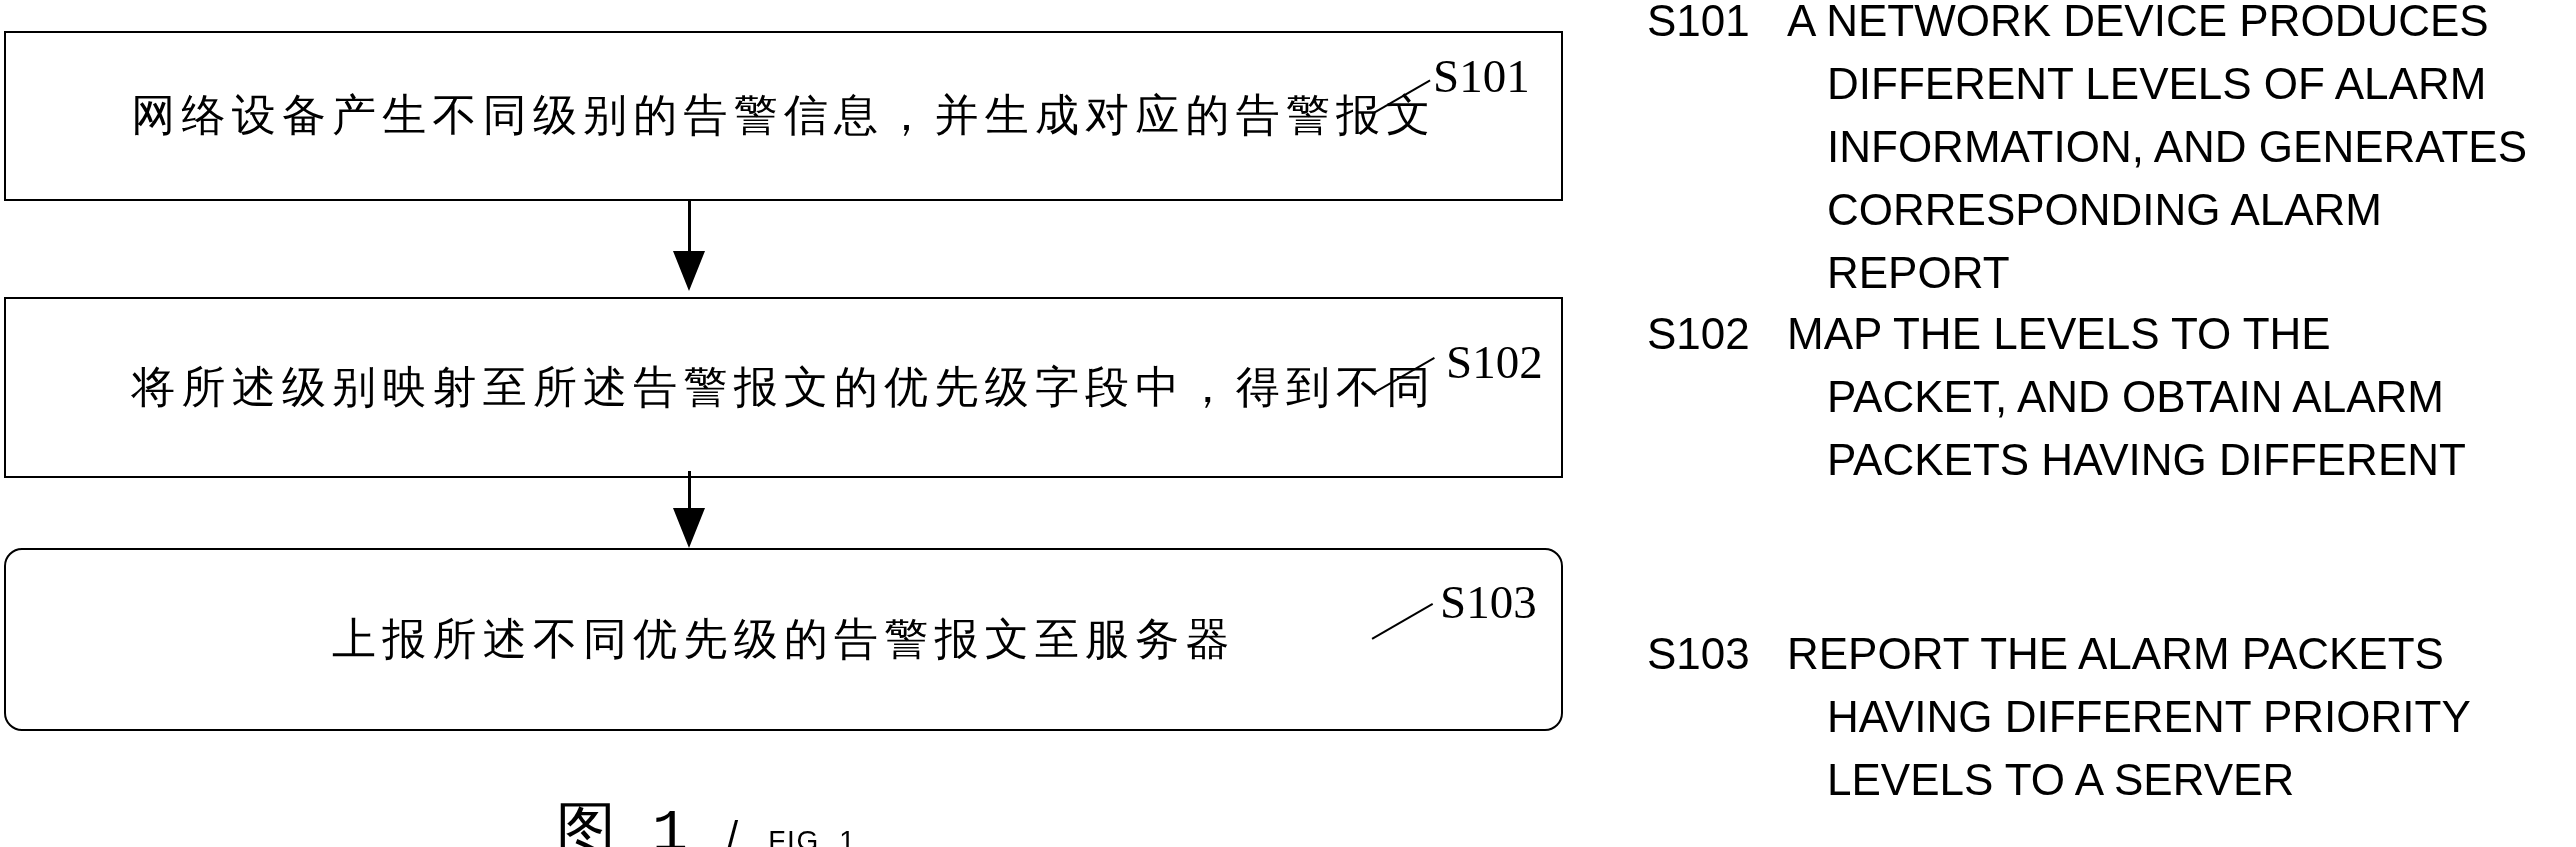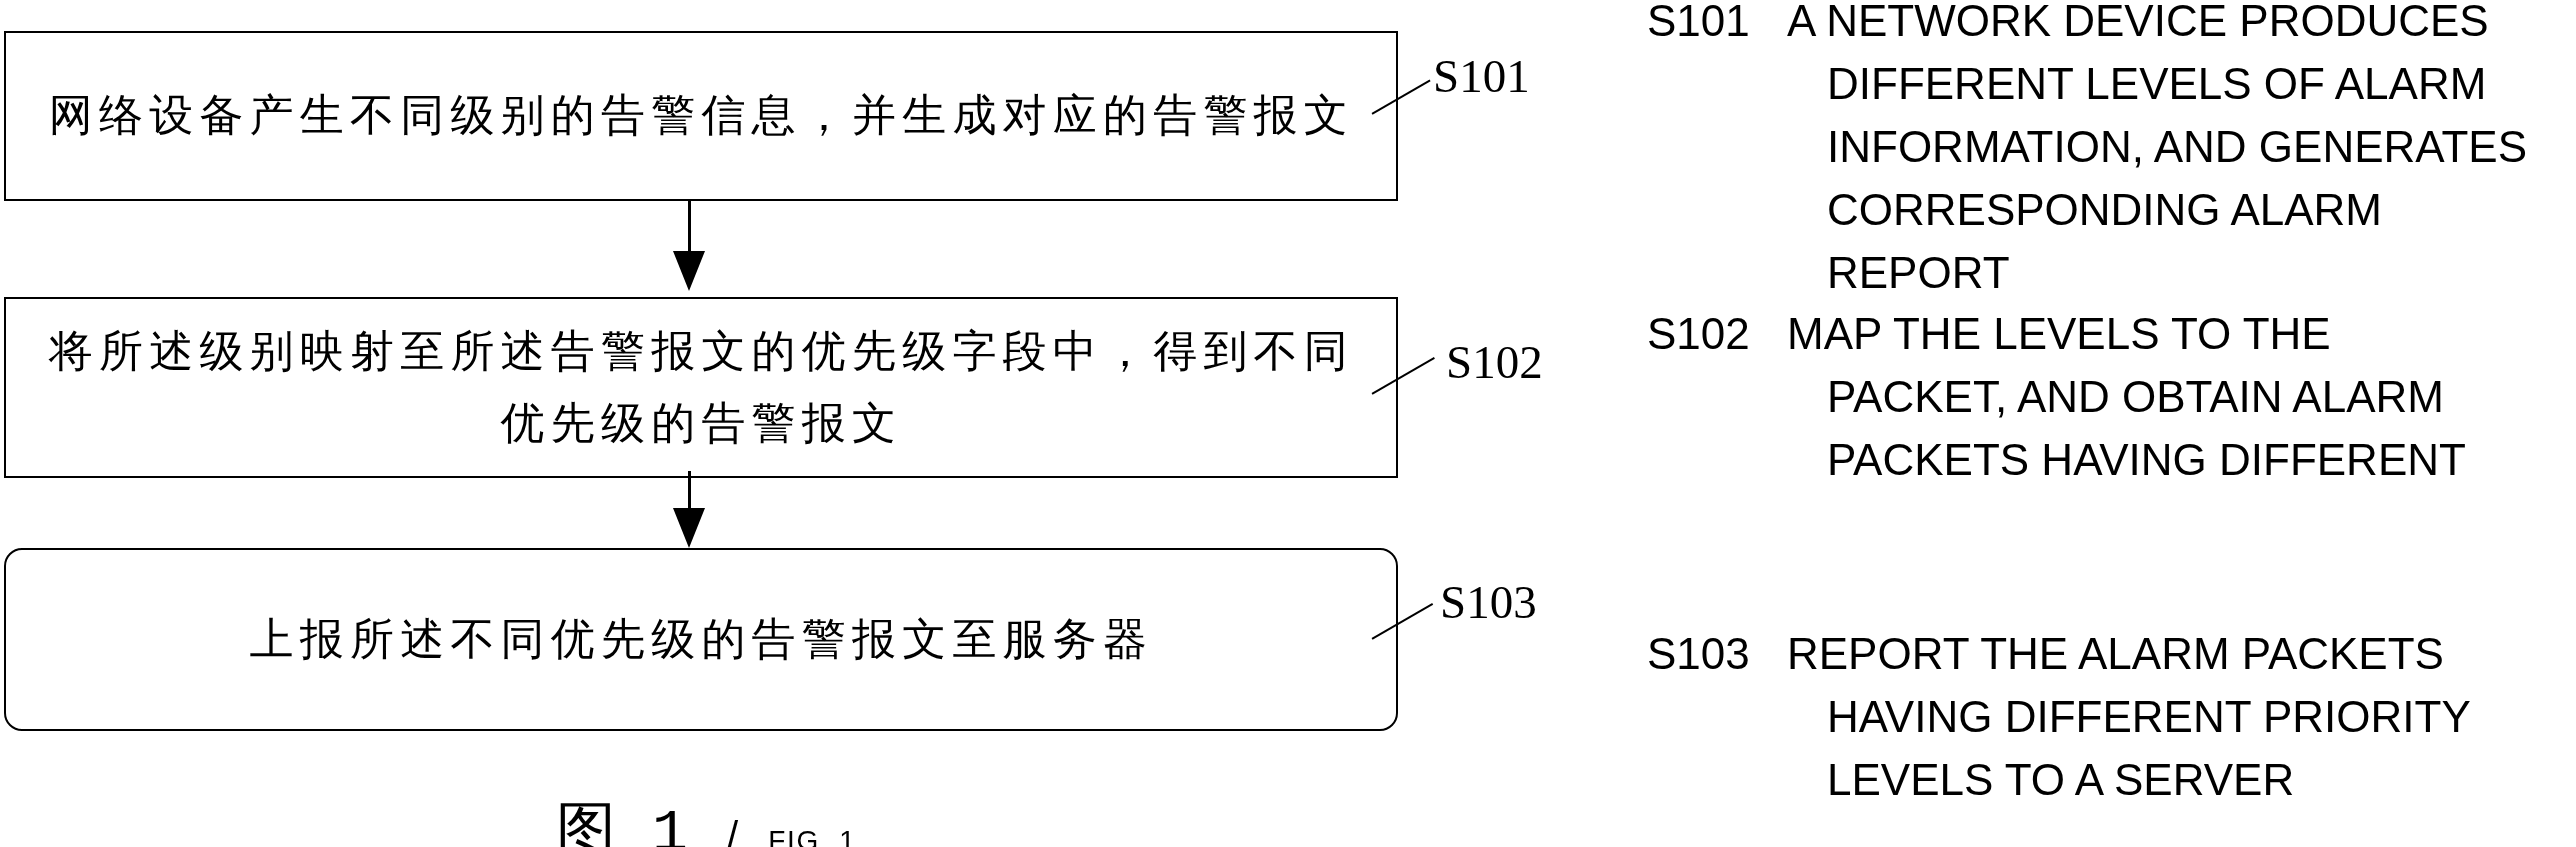"网络设备产生不同级别的告警信息，并生成对应的告警报文" .step-box { width: 1394px -> 1559px }
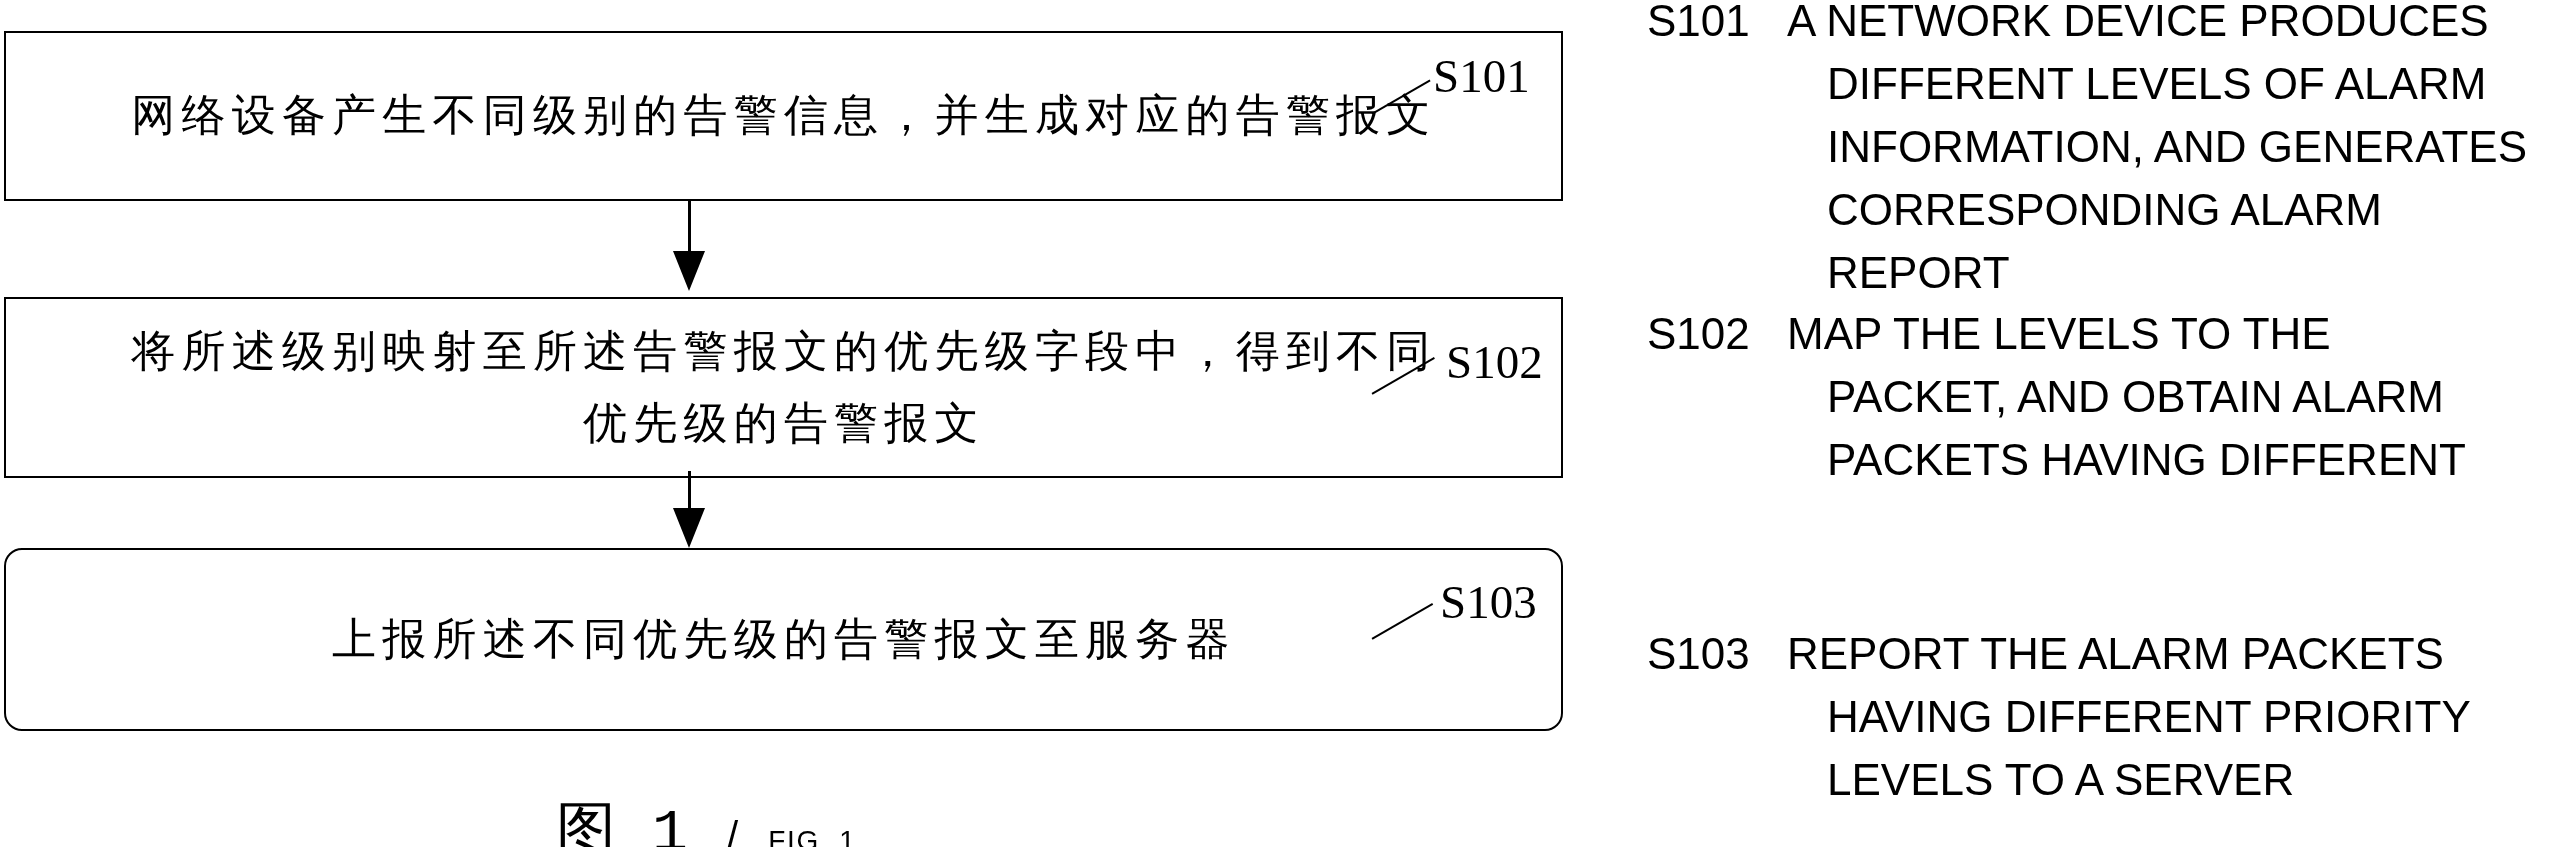"优先级的告警报文" div { html: <div>优先级的告警报文</div> -> none }
